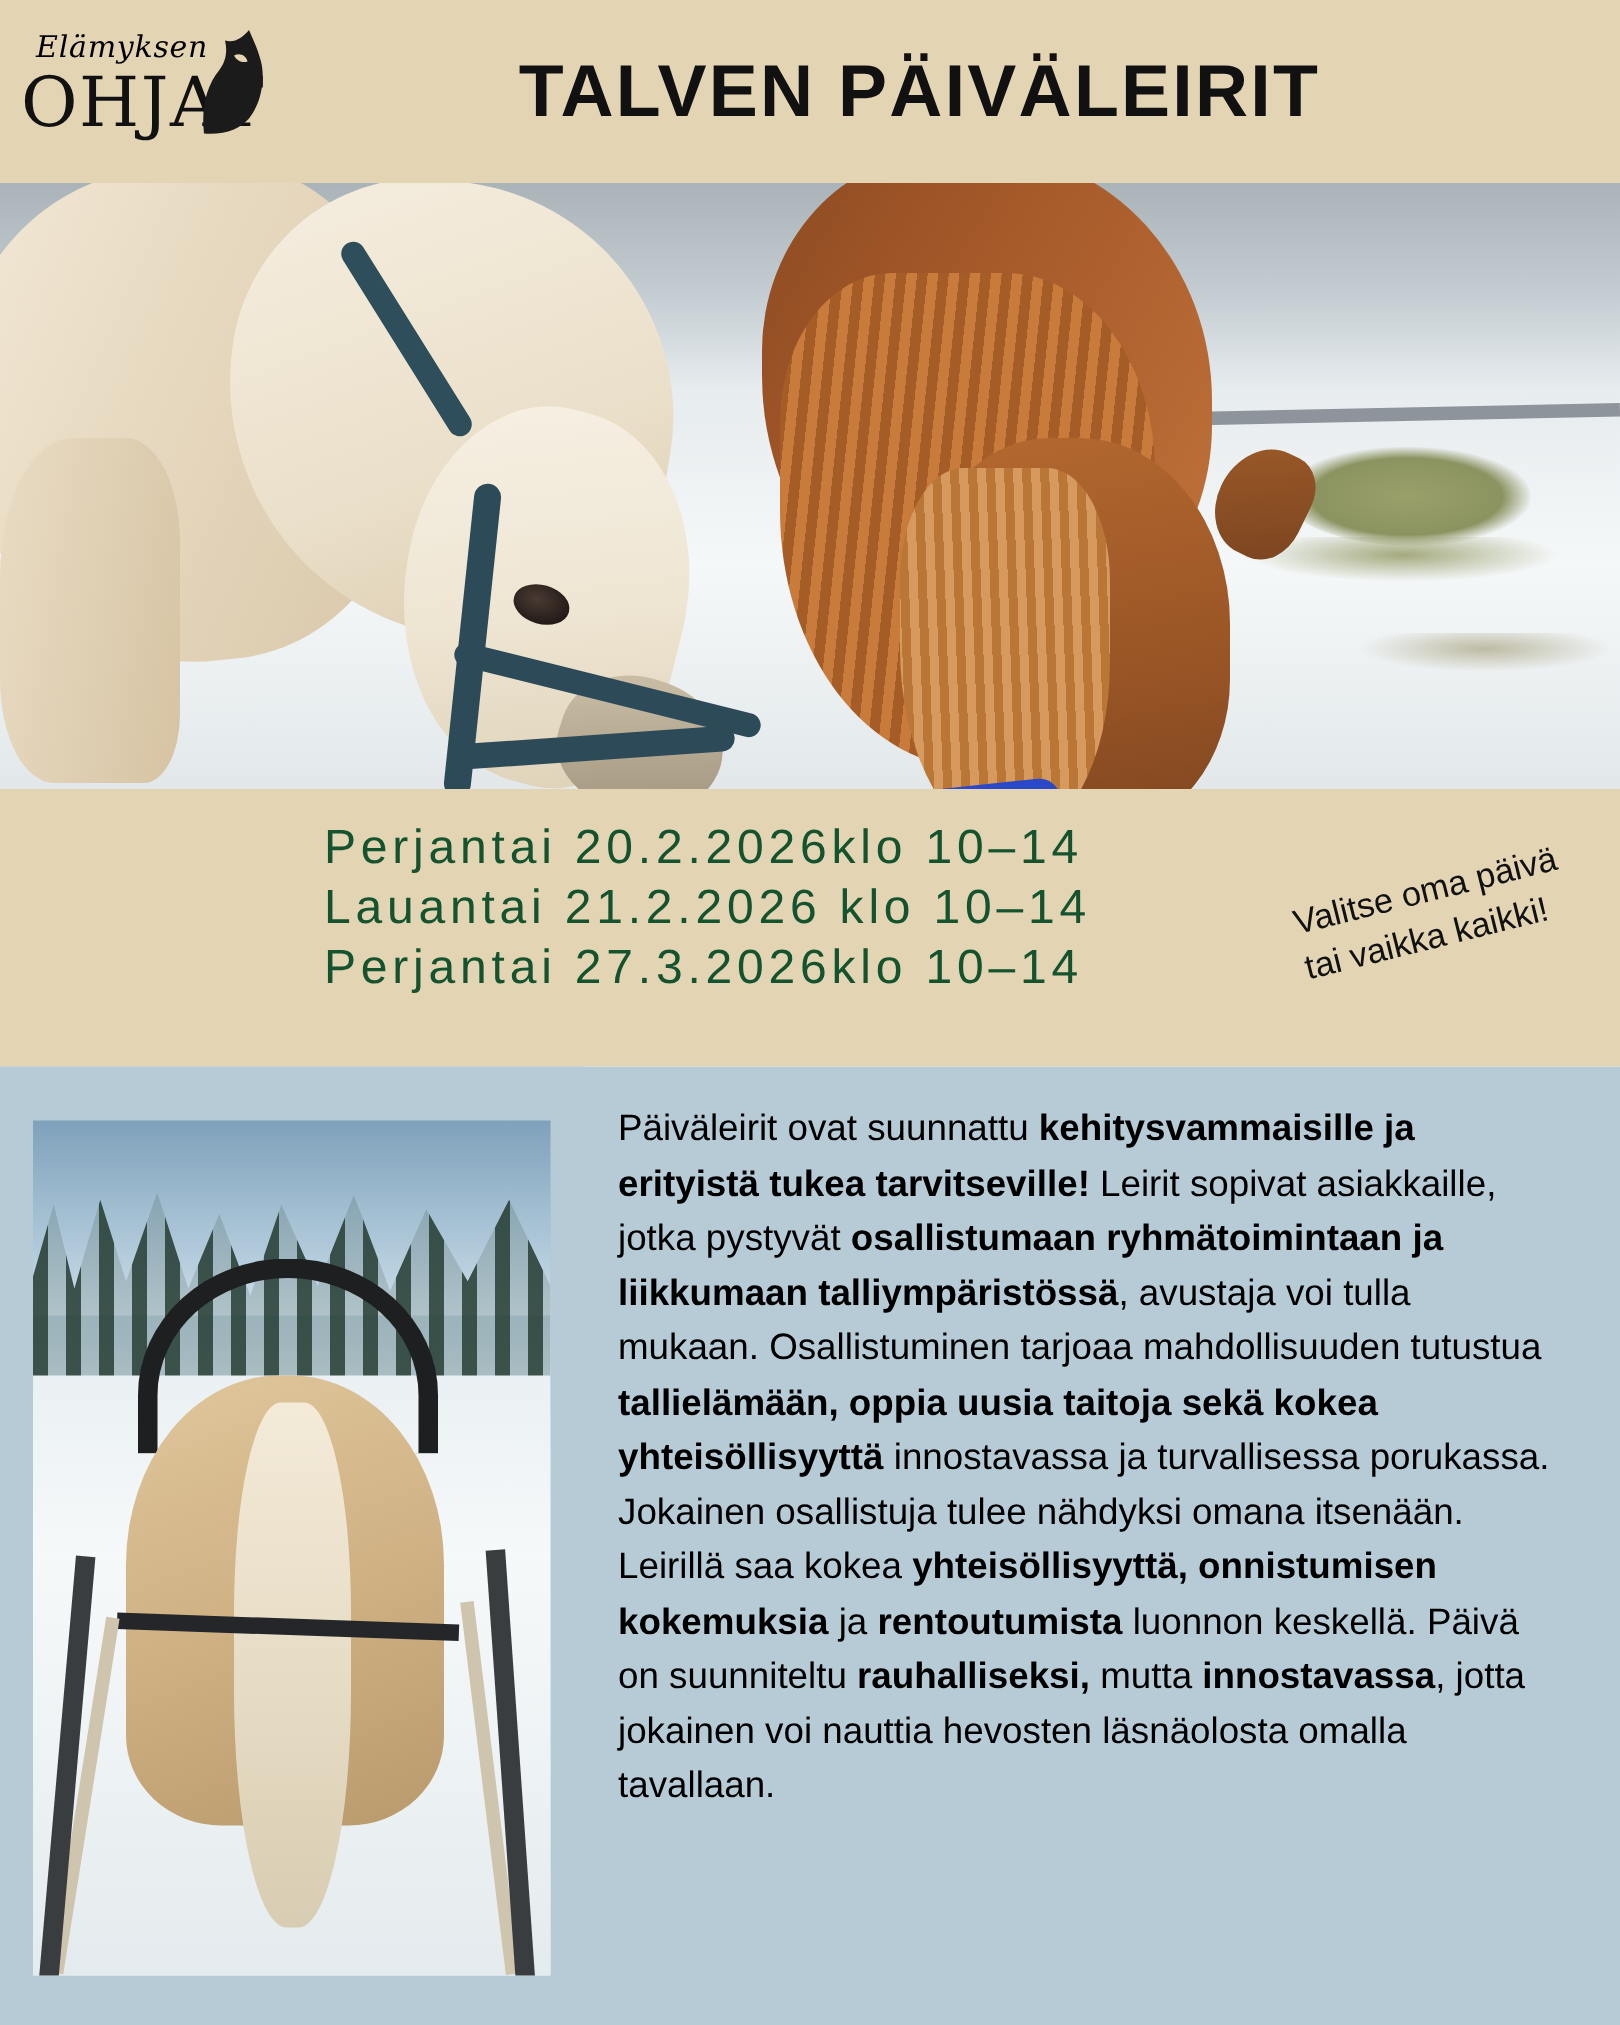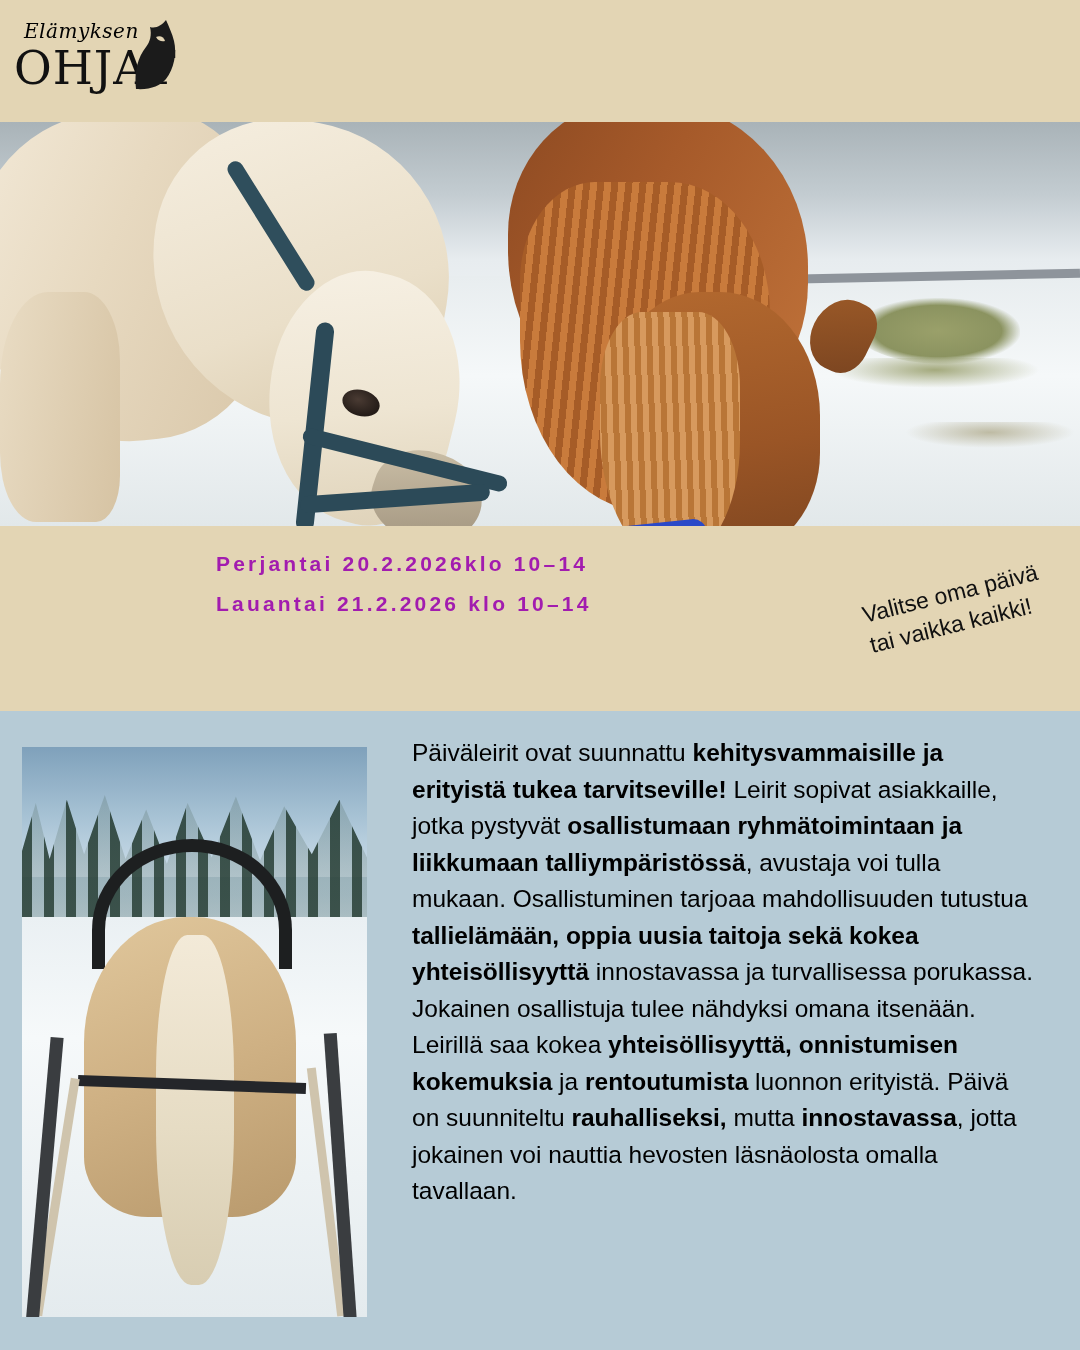"TALVEN PÄIVÄLEIRIT" div.header-title { html: none -> <div>TALVEN PÄIVÄLEIRIT</div> }
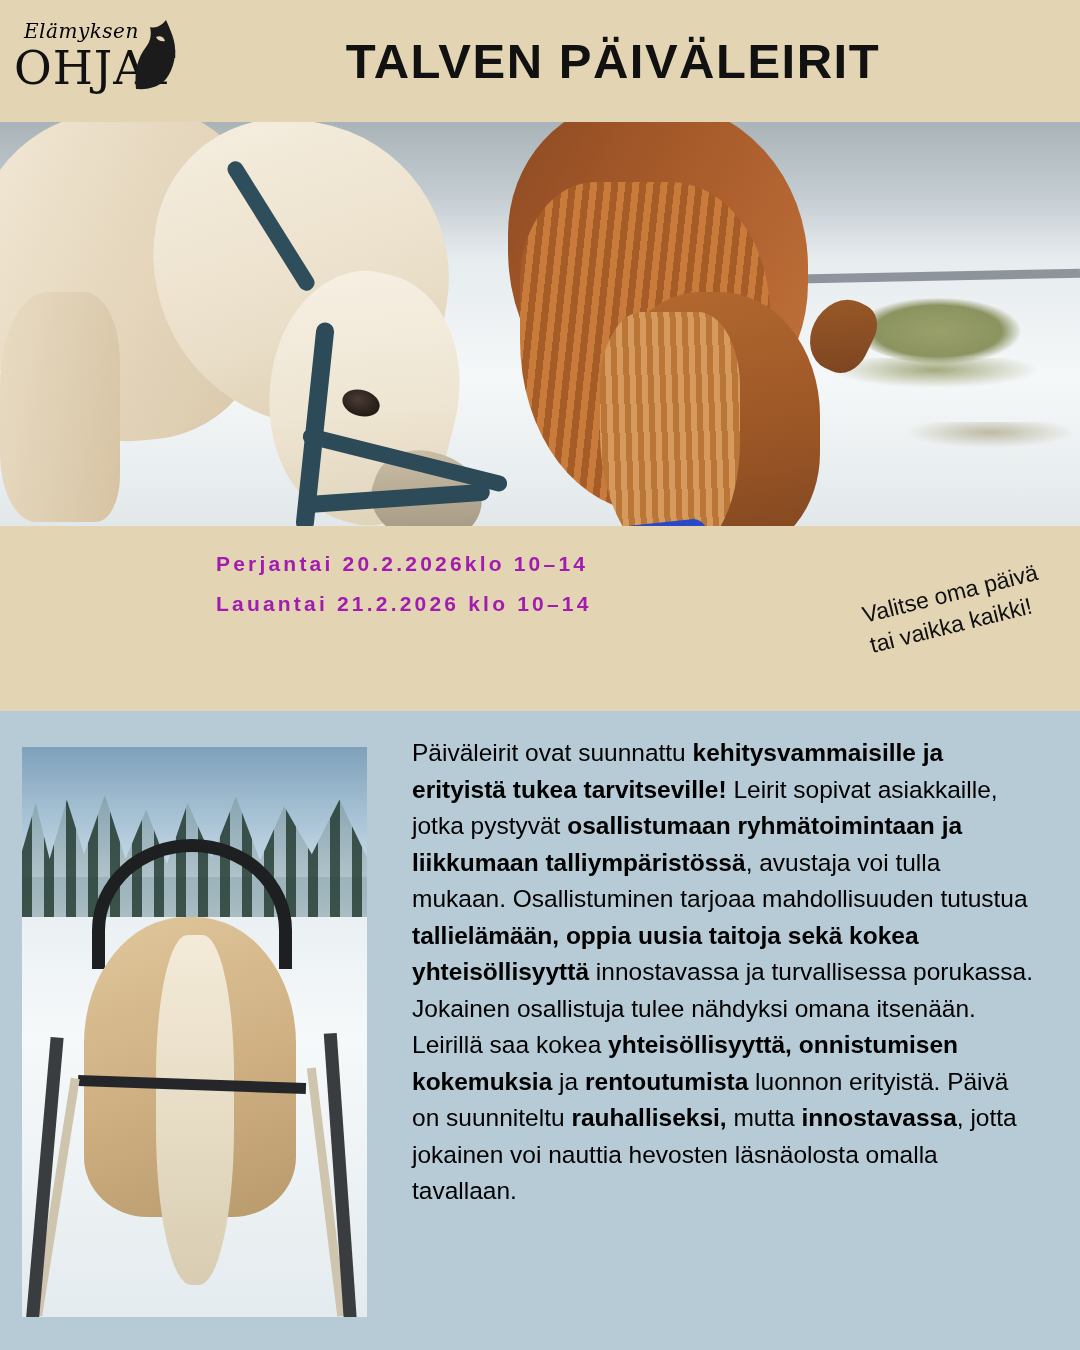"Perjantai 20.2.2026klo 10–14" .date-line { color: #a21caf -> #14532d; font-size: 21px -> 32px; font-weight: bold -> normal }
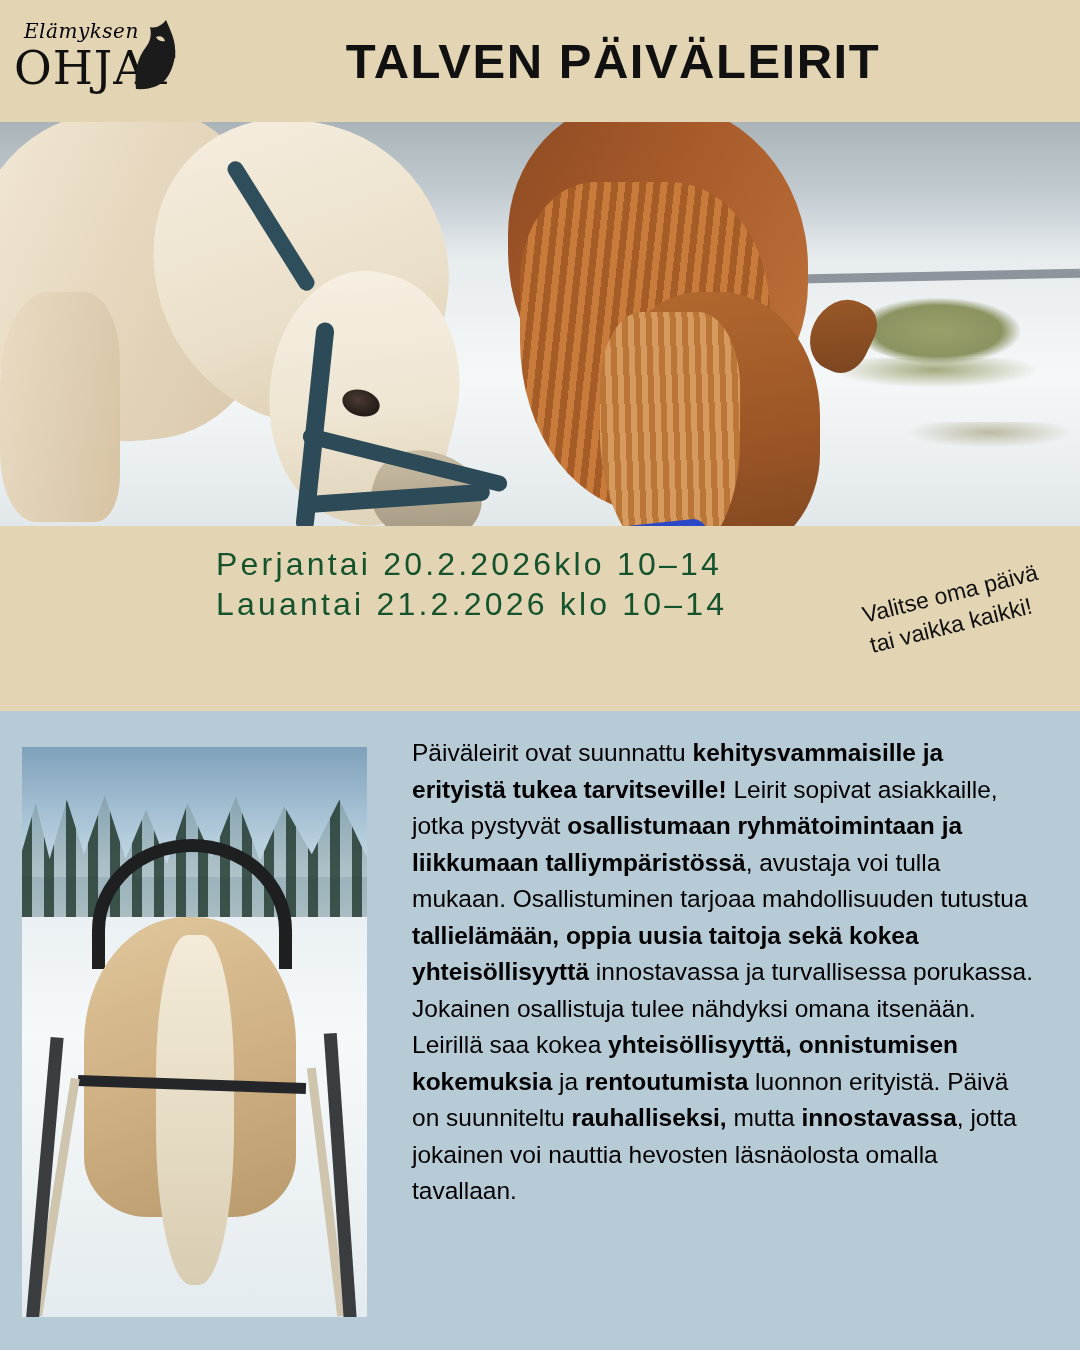"Perjantai 27.3.2026klo 10–14" div.date-line { html: none -> <div>Perjantai 27.3.2026klo 10–14</div> }
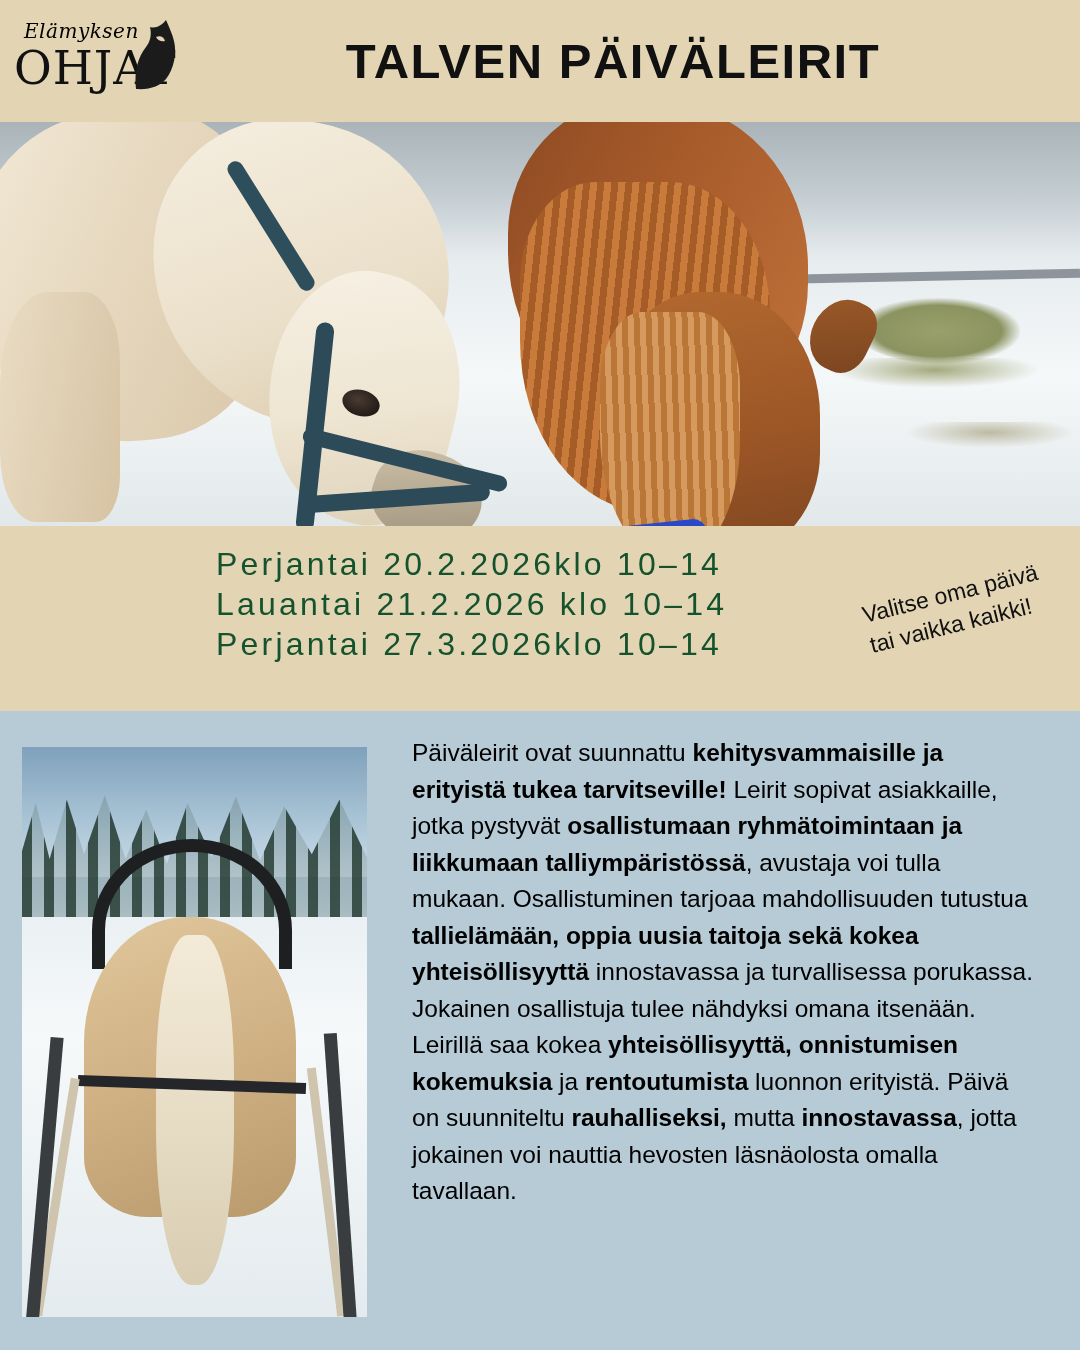"luonnon erityistä." span { text: erityistä -> keskellä }
